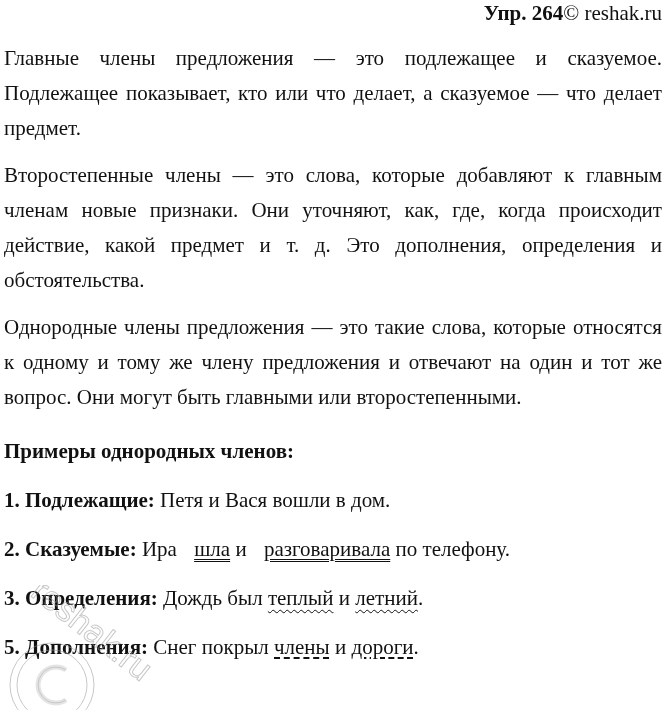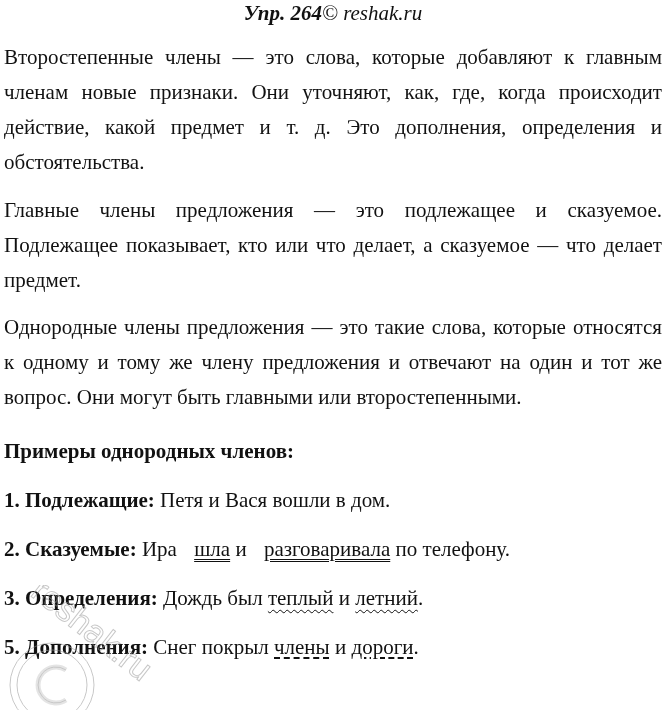"Упр. 264" .header { font-style: italic -> none; justify-content: center -> flex-end }
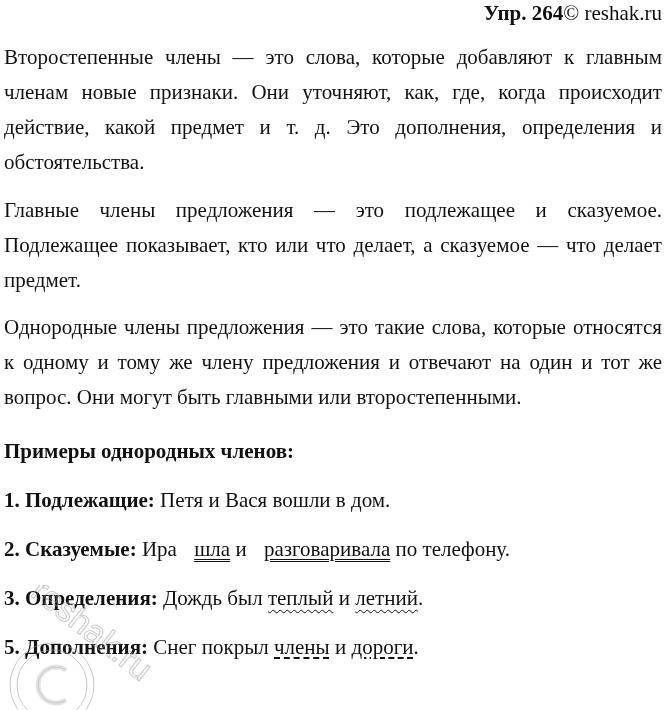"Второстепенные члены — это слова," p.para { order: before "Главные члены предложения — это" -> after "Главные члены предложения — это" }
